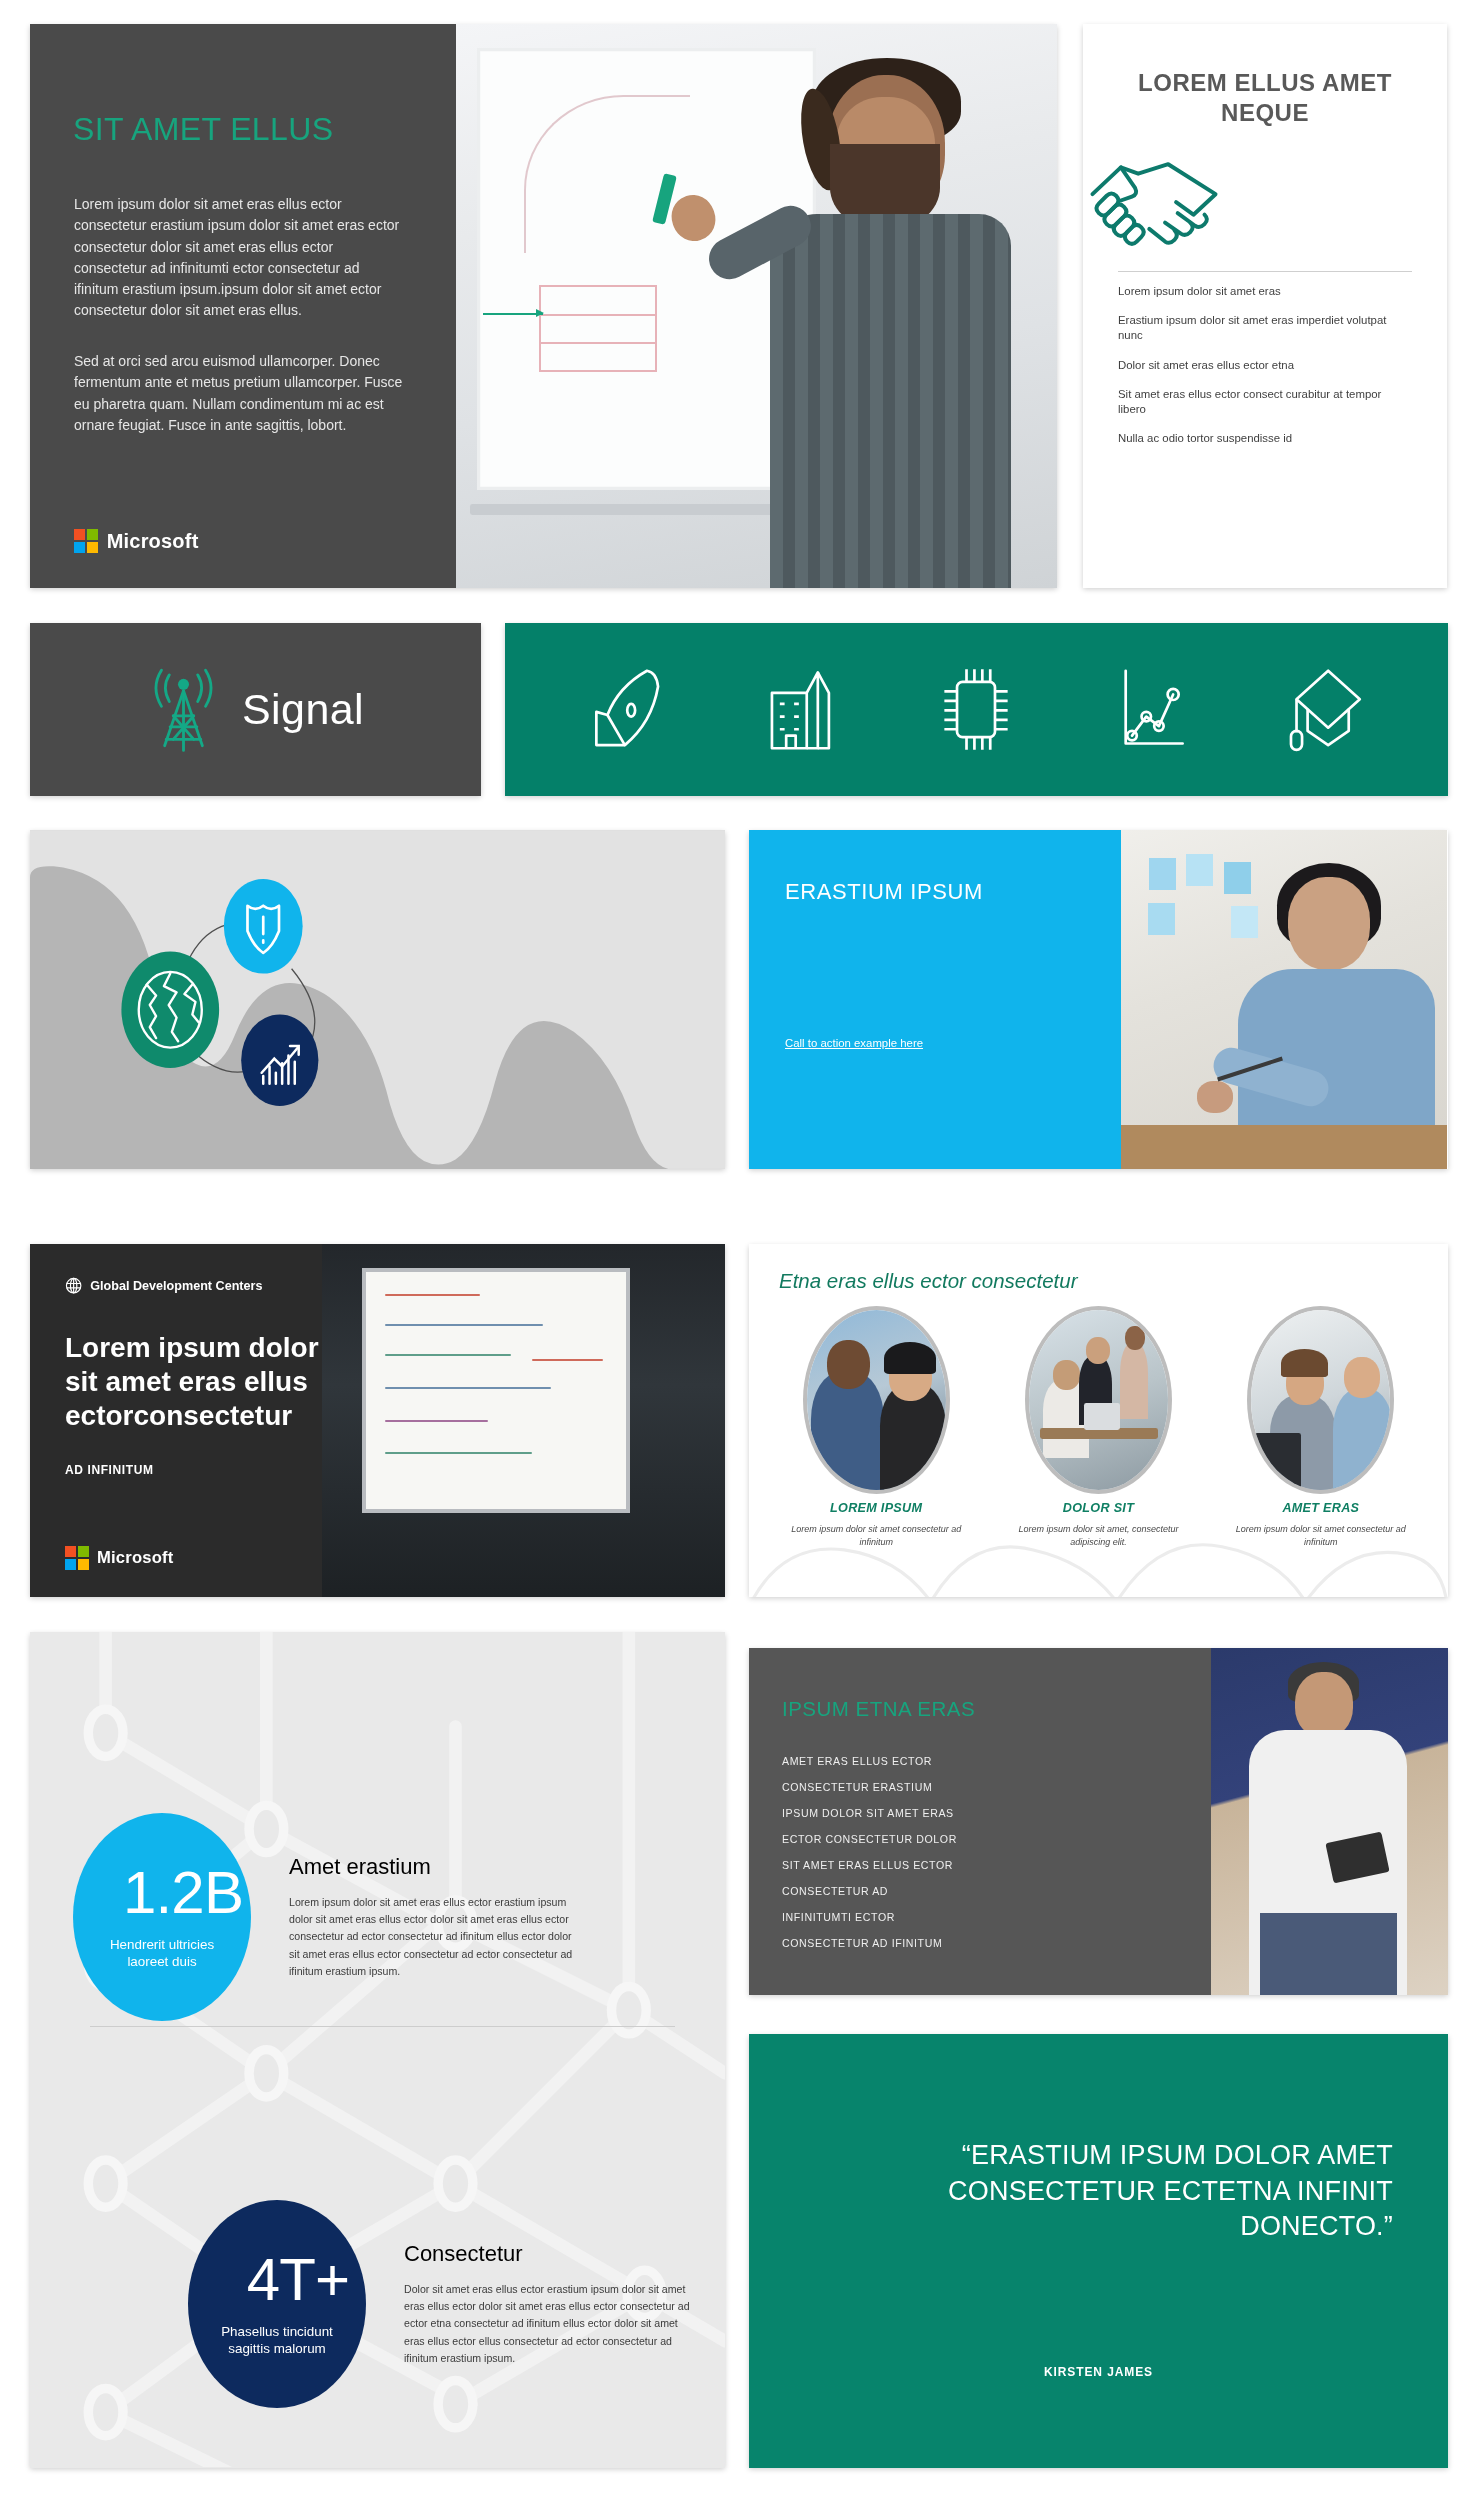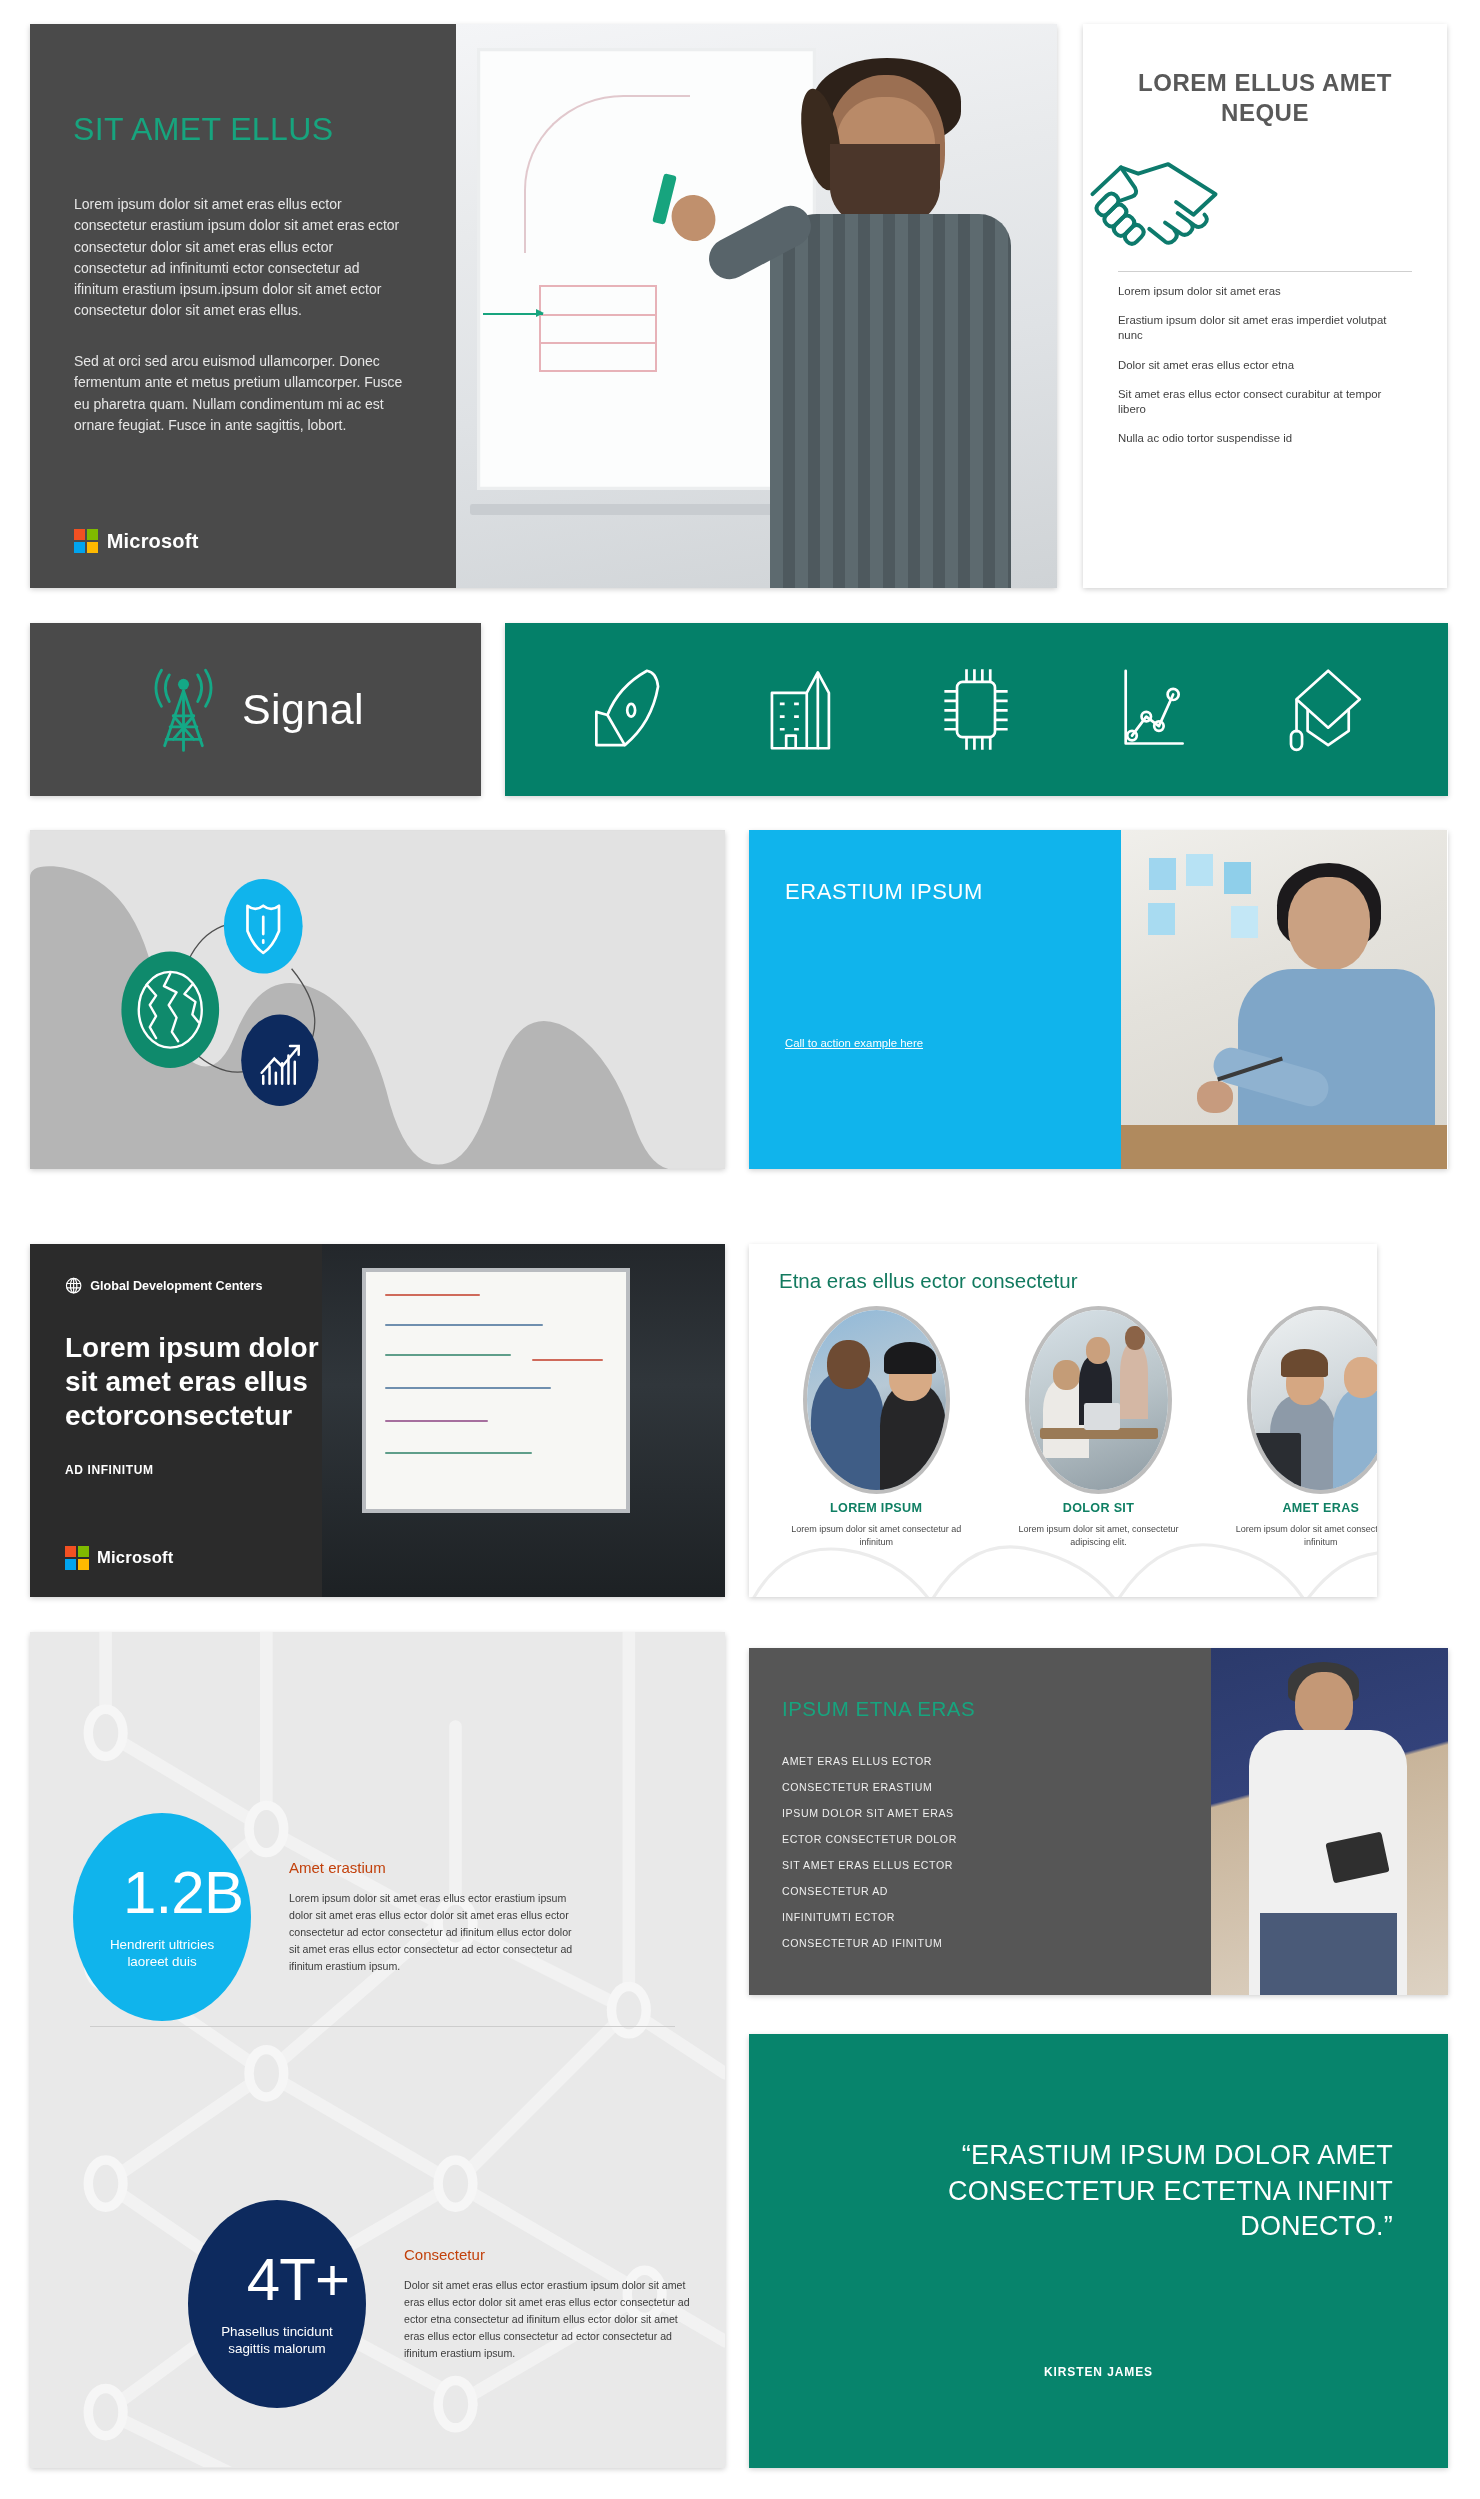"Etna eras ellus ector consectetur" #s8 { font-style: none -> italic; width: 628px -> 699px }
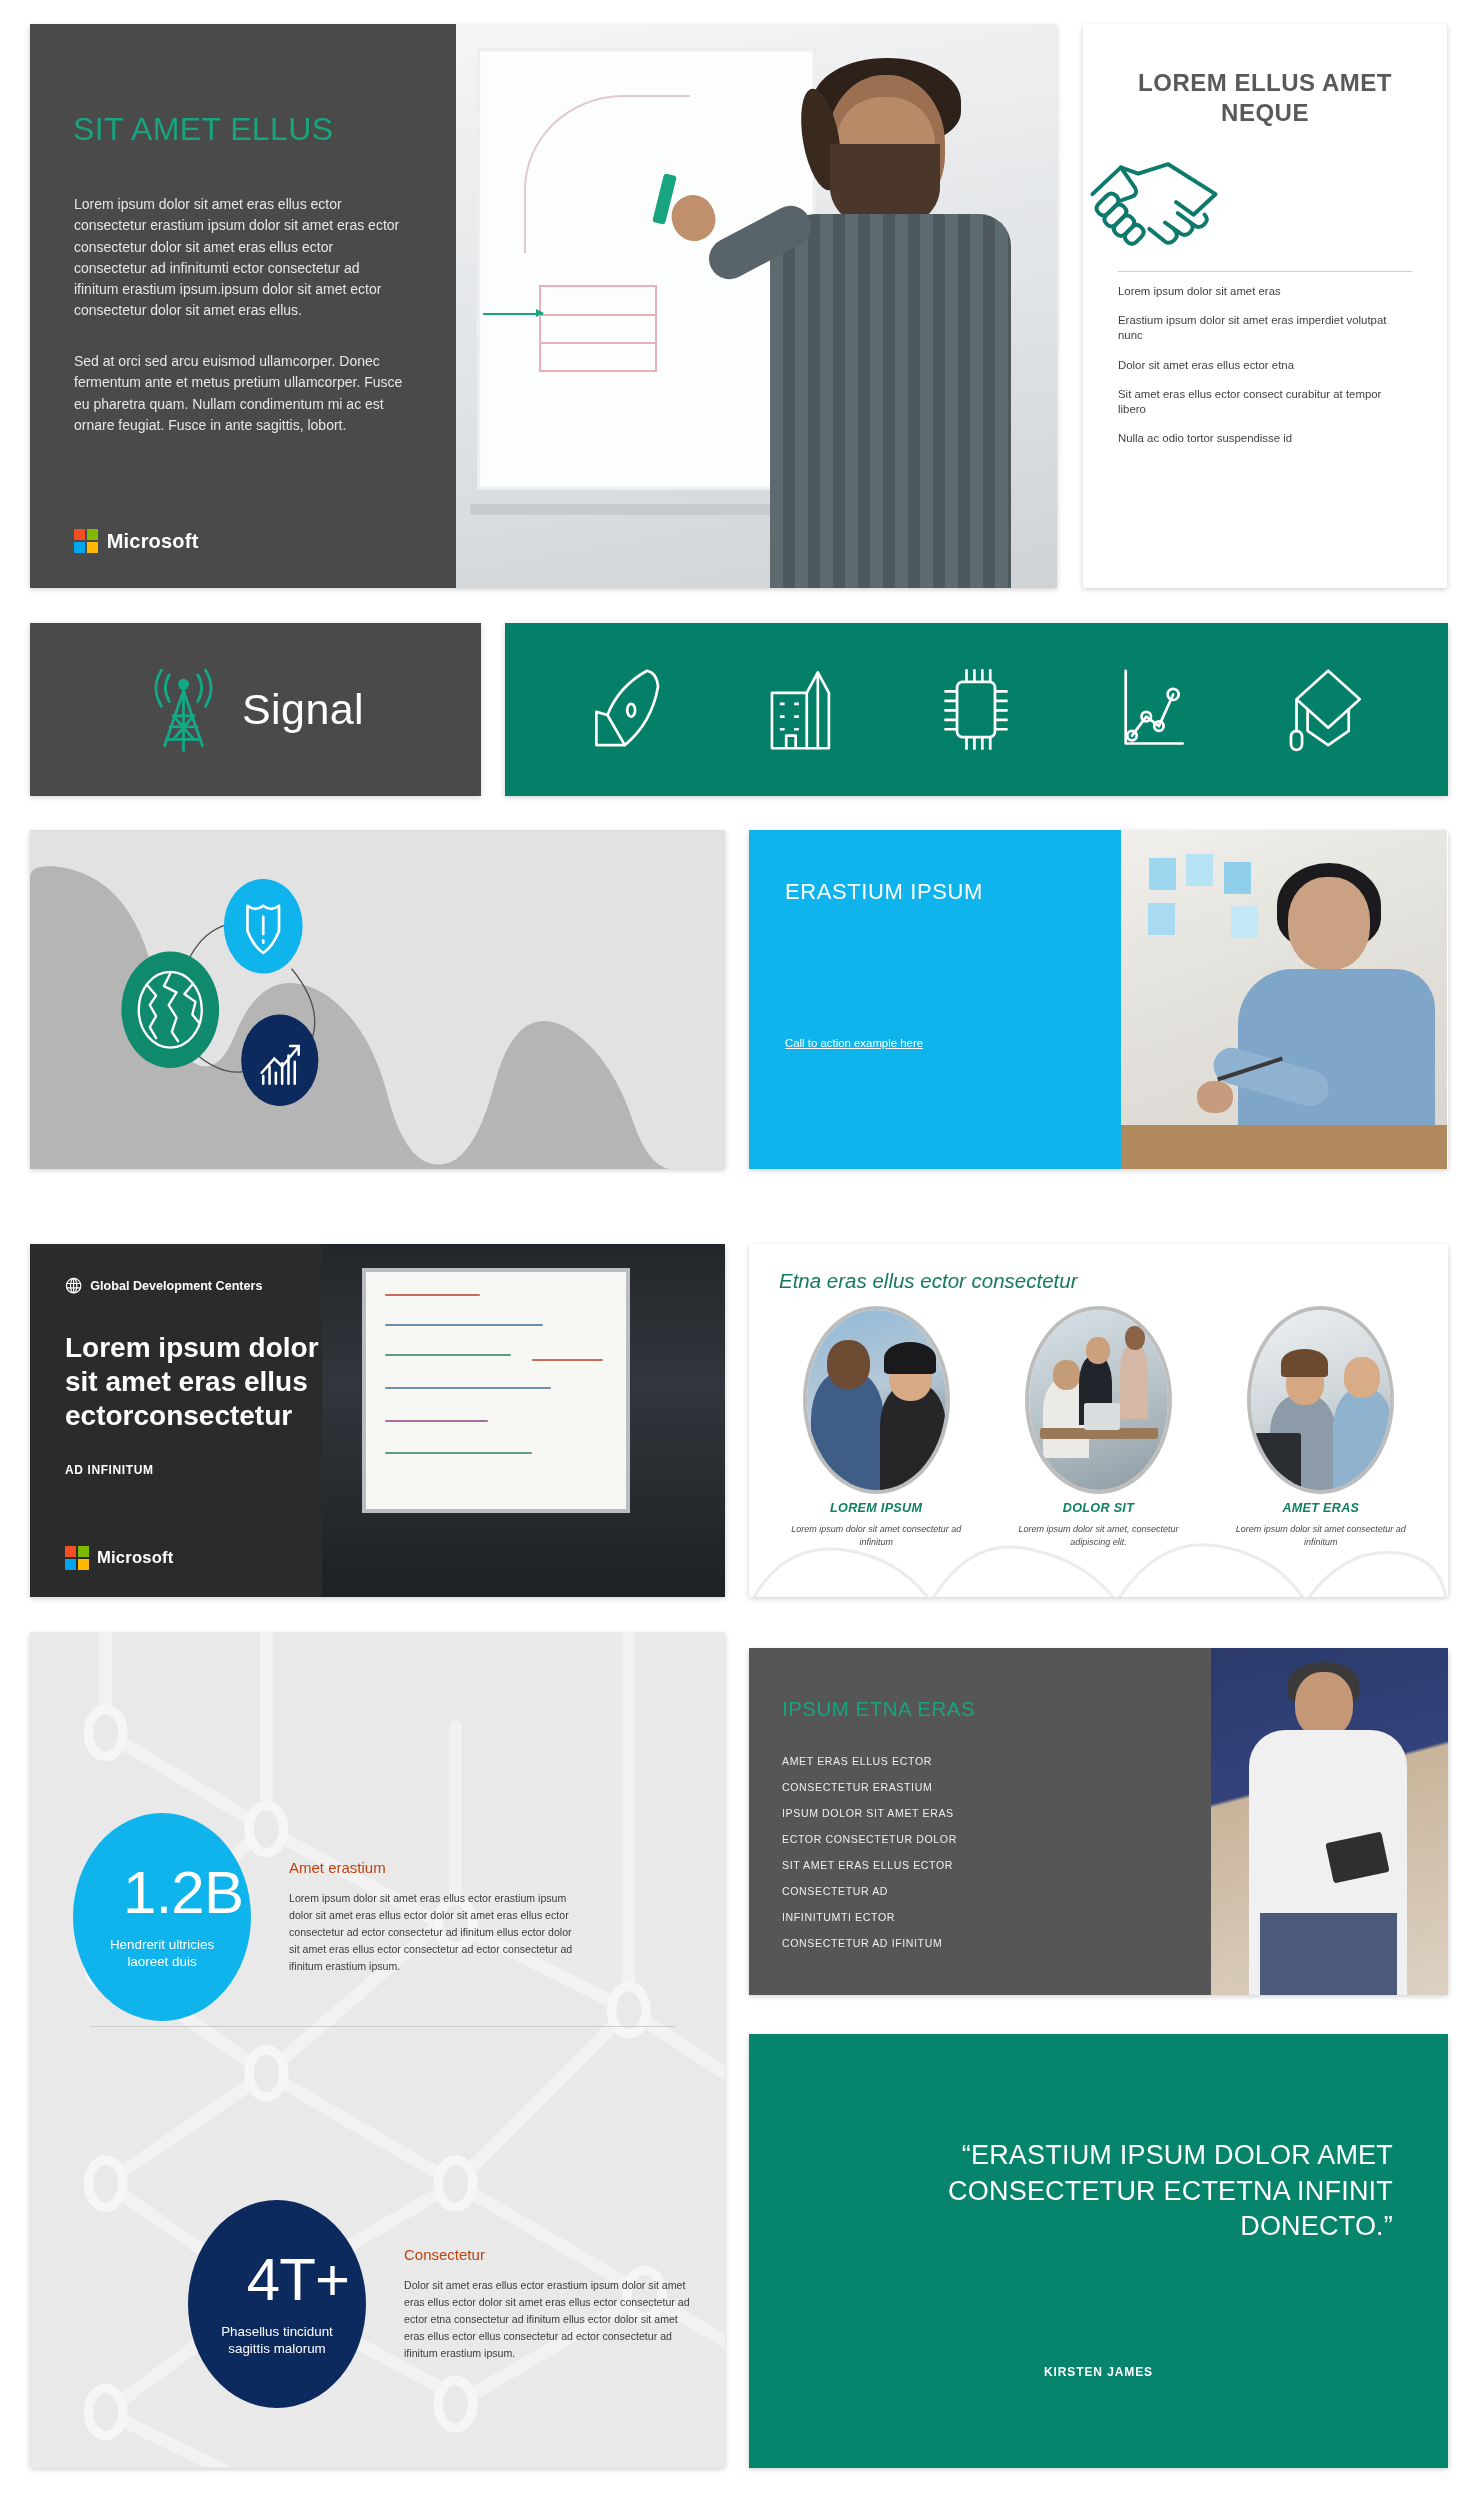"Amet erastium" #s9 .sh { color: #c2410c -> #000000; font-size: 15px -> 22px }
